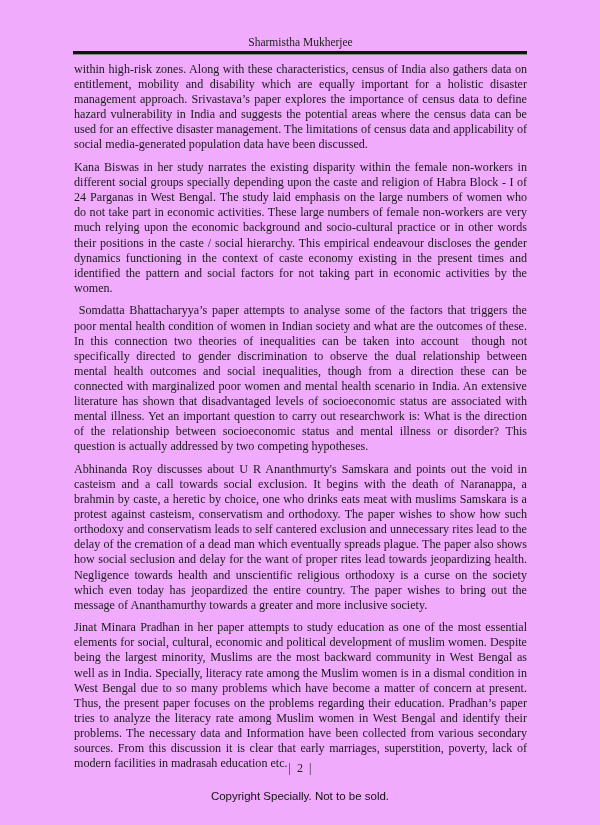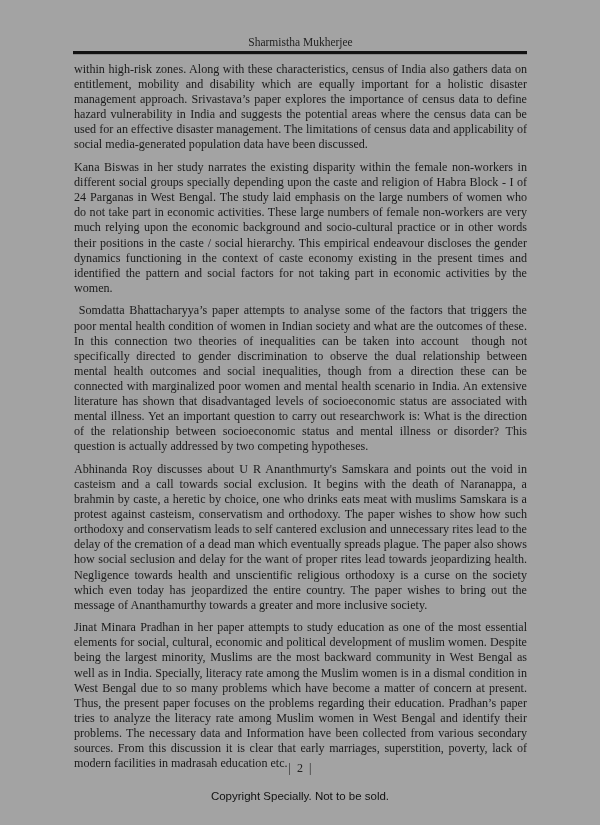"Sharmistha Mukherjee" .page { background: #a3a3a3 -> #f0abfc }
